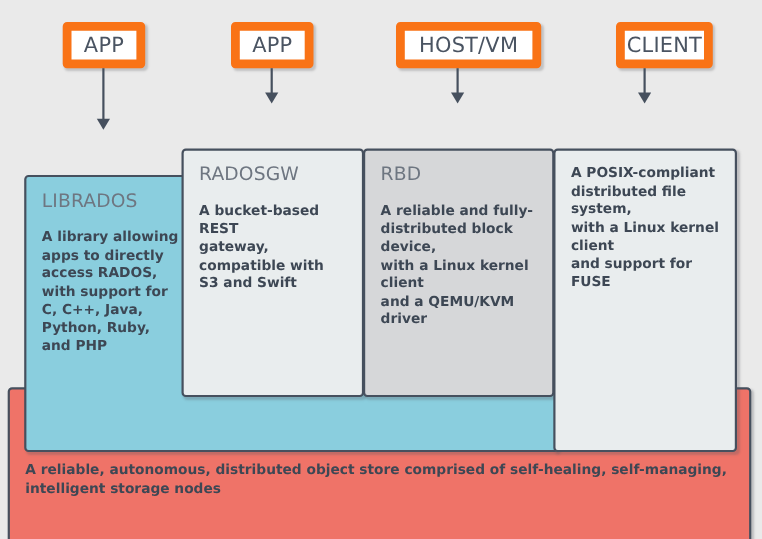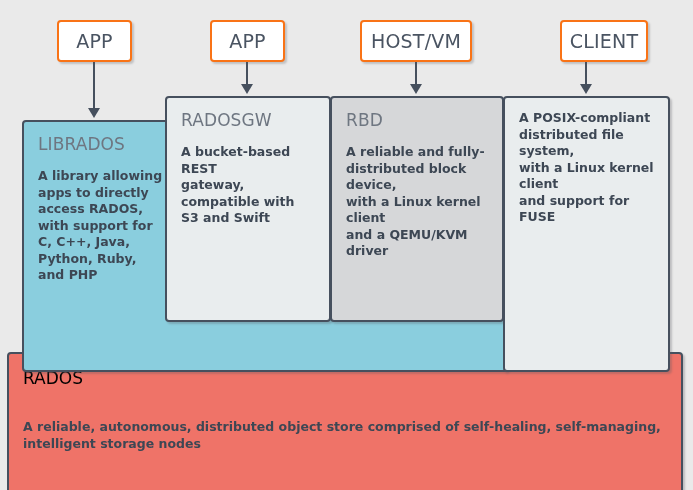"APP" .toplabel { border: 2px solid #f97316 -> 8px solid #f97316 }
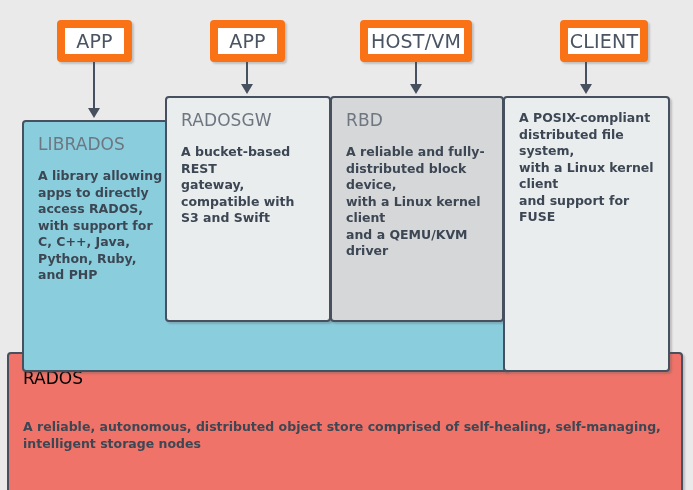"HOST/VM" div.toplabel { width: 112px -> 132px }
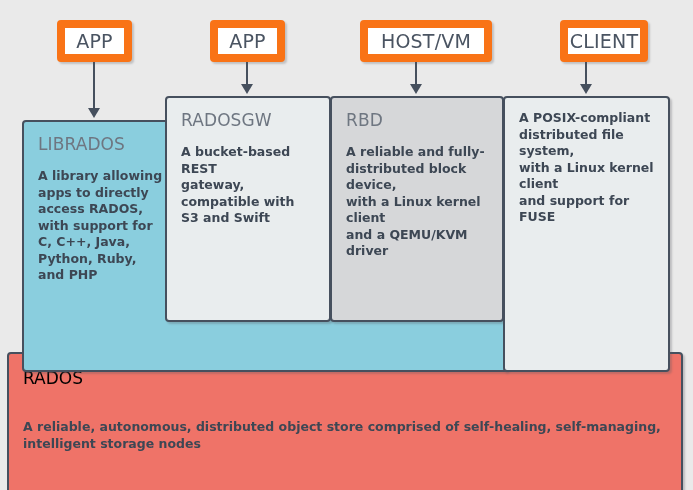"RADOSGW" .svcbox { margin-top: none -> 39px }
